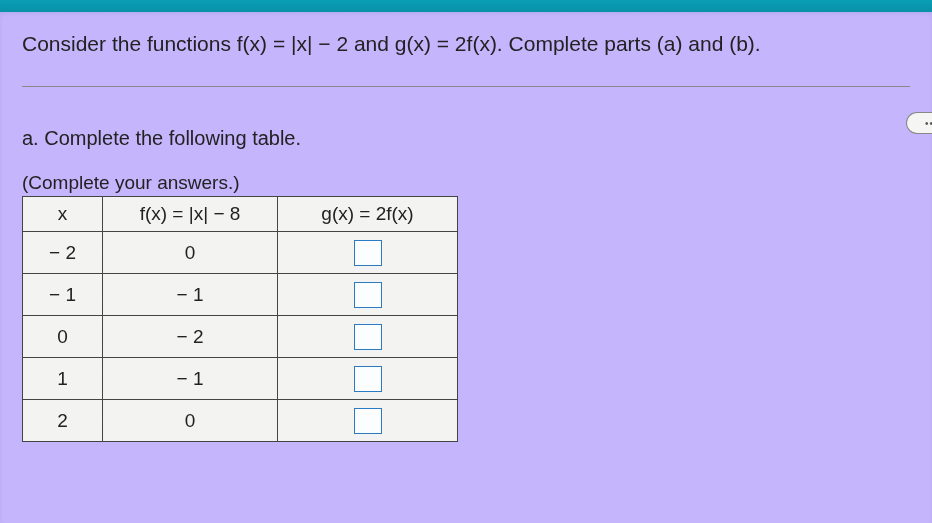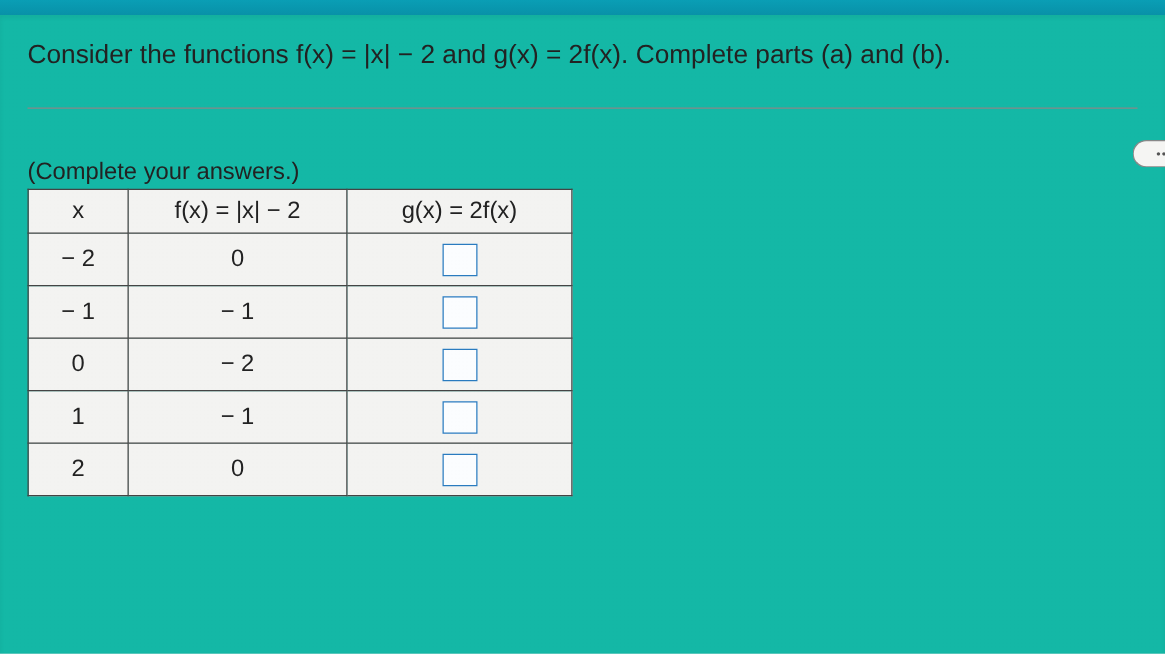"Consider the functions f(x) =" .page { background: #14b8a6 -> #c4b5fd }
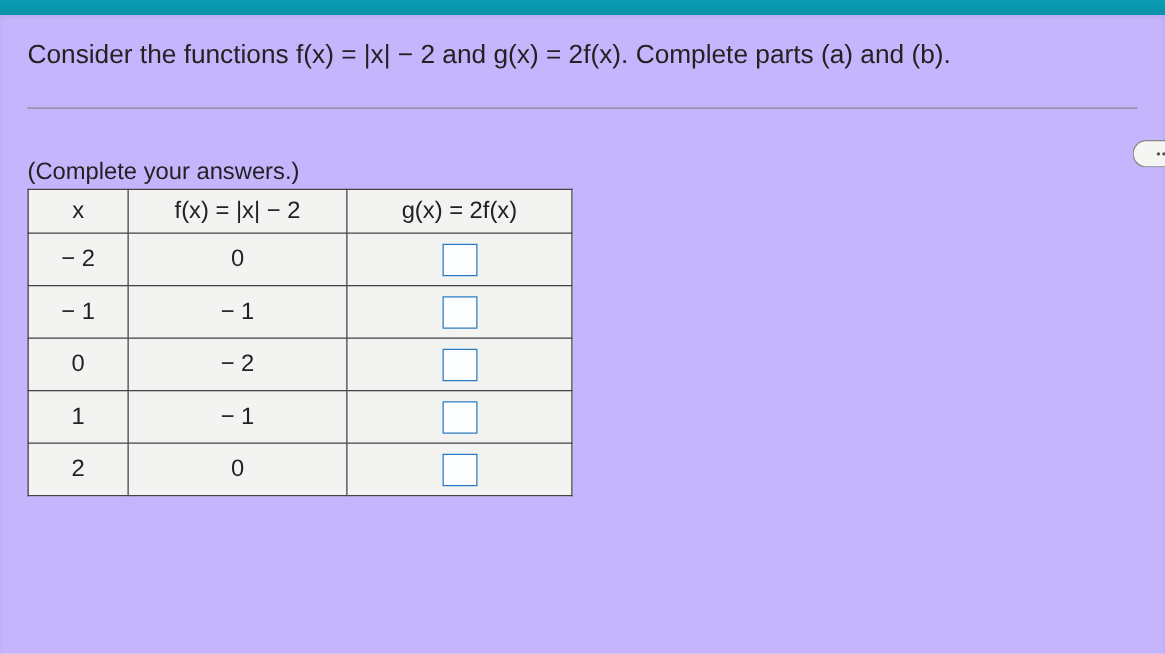"a. Complete the following table." p.part-label { html: none -> <p>a. Complete the following table.</p> }
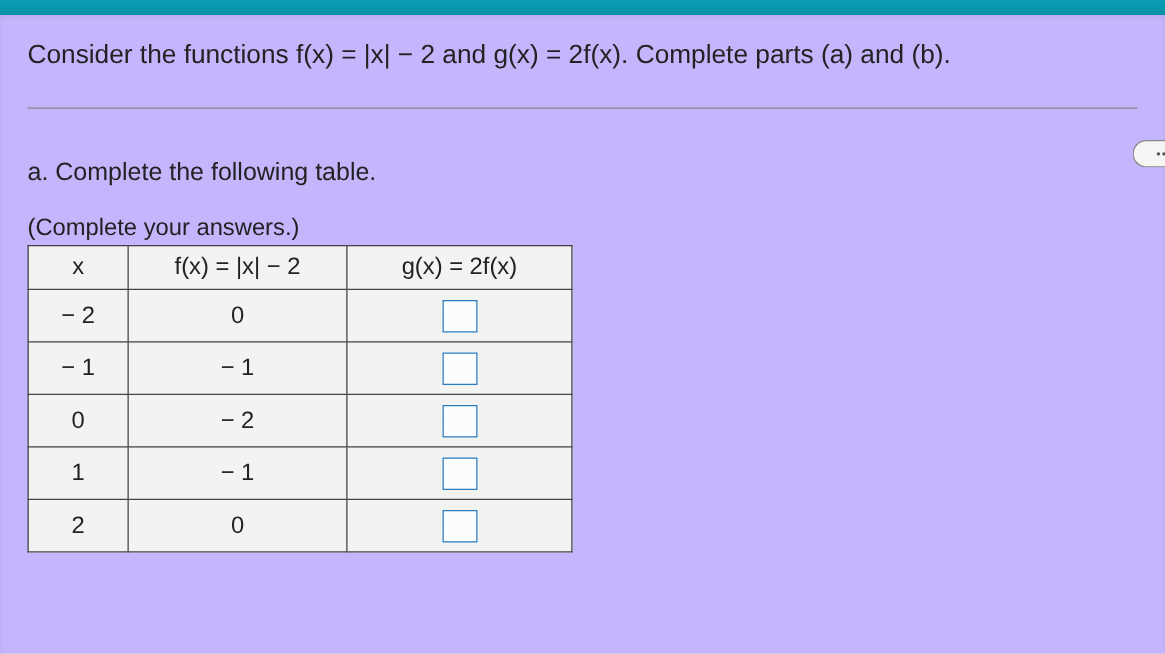"f(x) = |x| − 2" th.col-f { text: 2 -> 8 }
